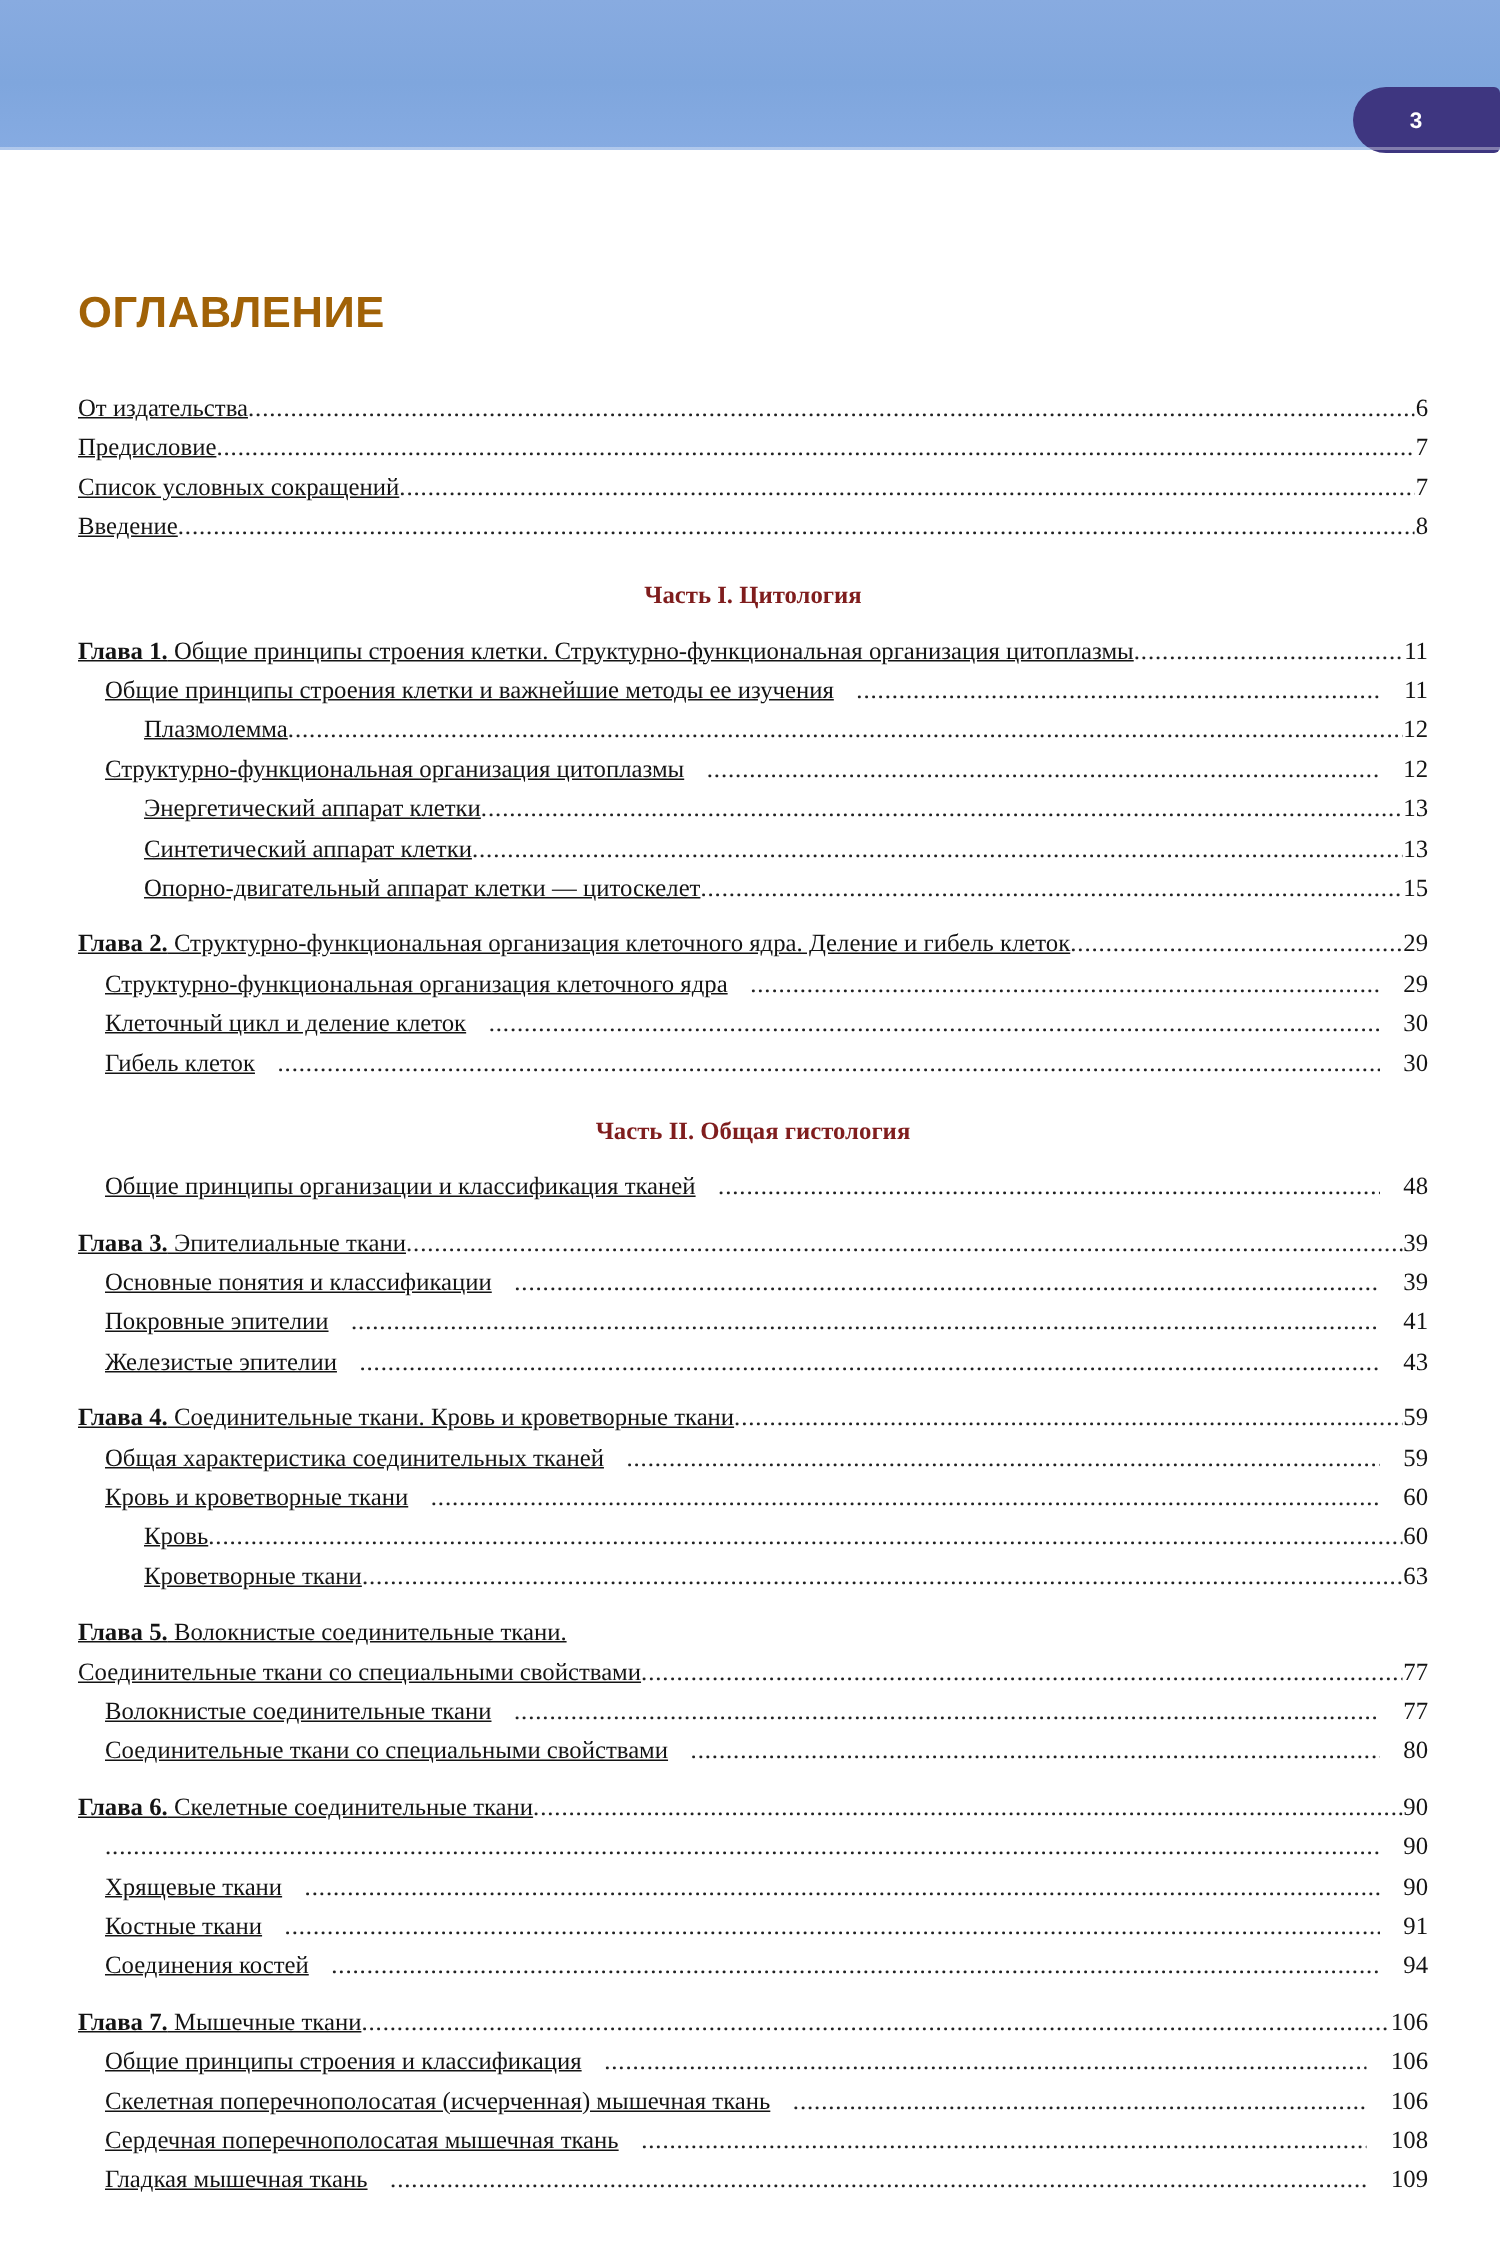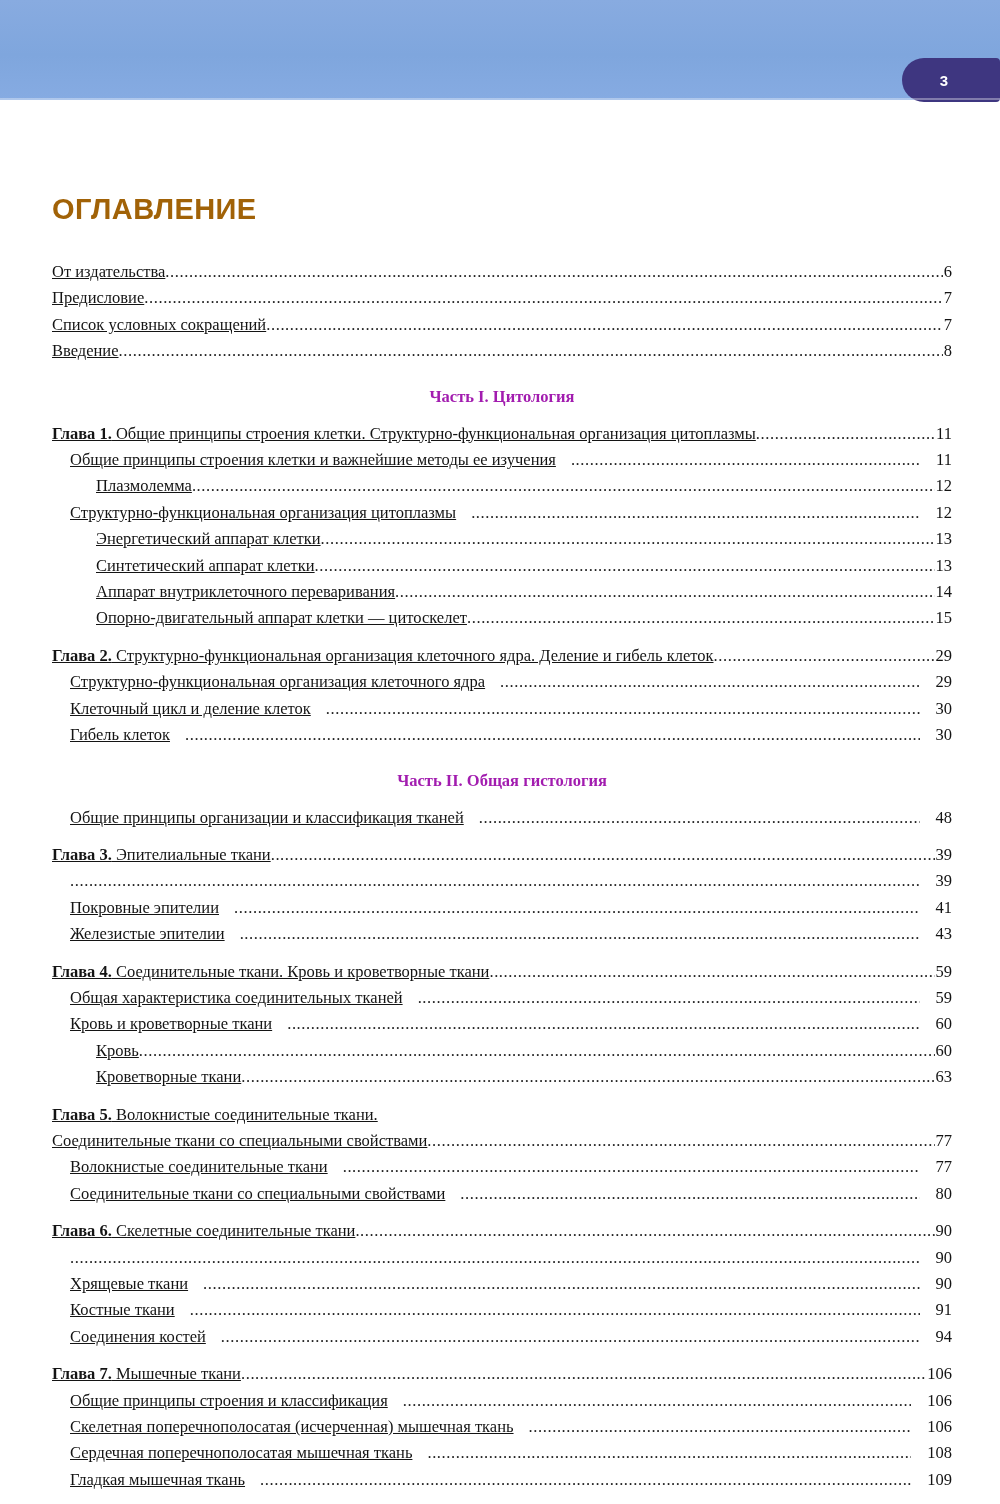"Часть I. Цитология" .part-heading { color: #a21caf -> #7f1d1d }
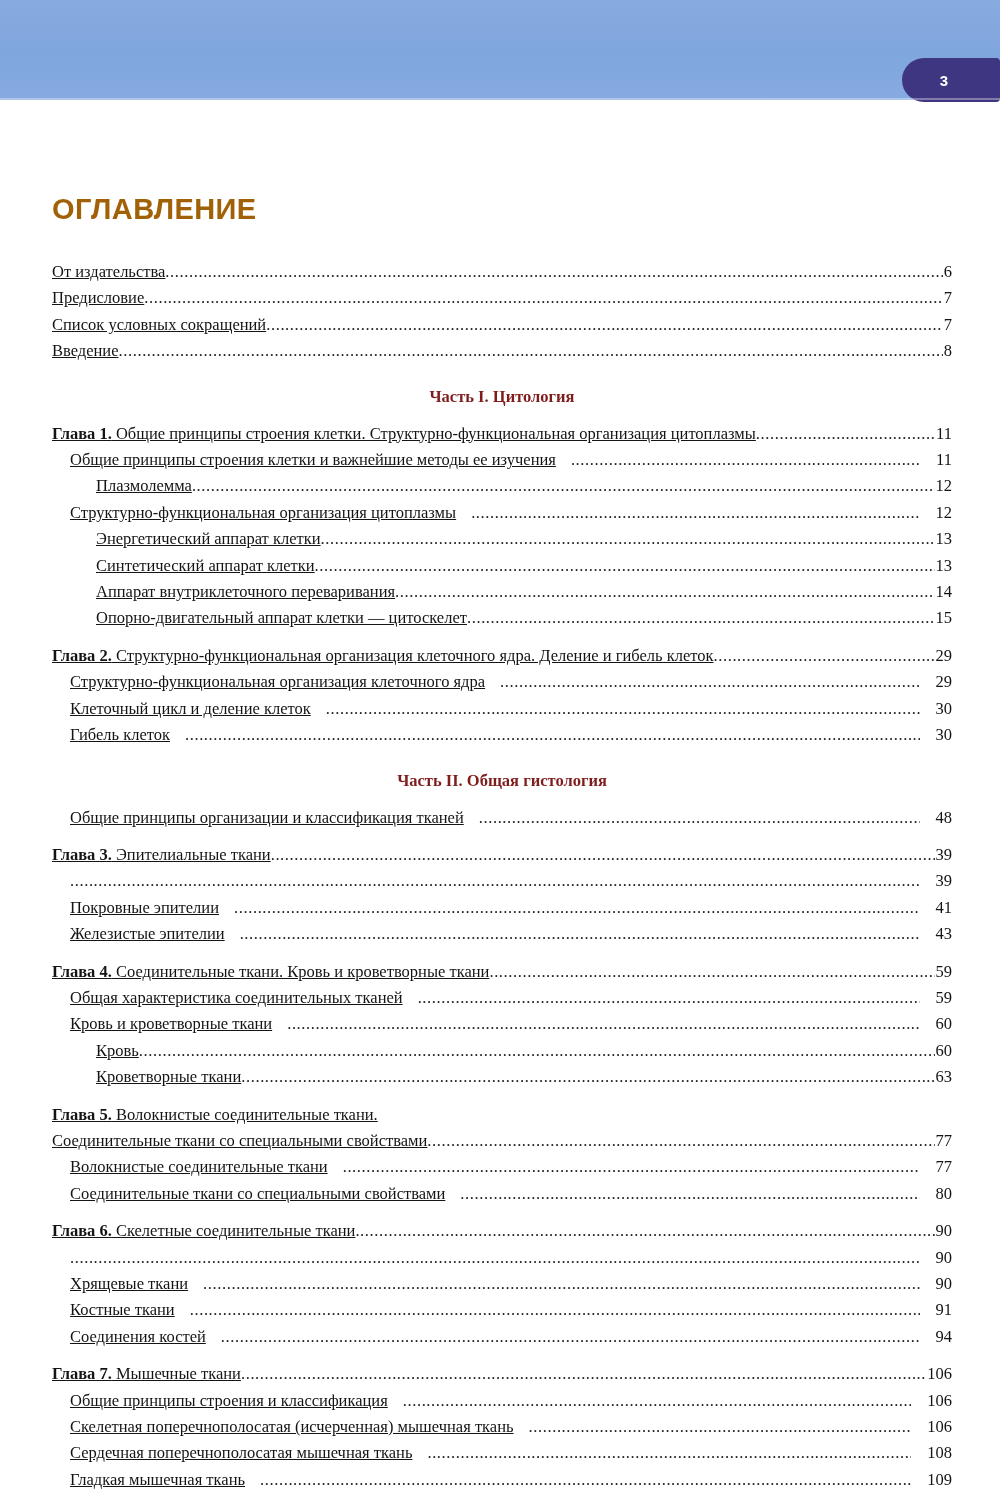"Аппарат внутриклеточного переваривания" div.toc-row { html: <div> <span>Аппарат внутриклеточного переваривания</span> <span></span> <span>14</span> </div> -> none }
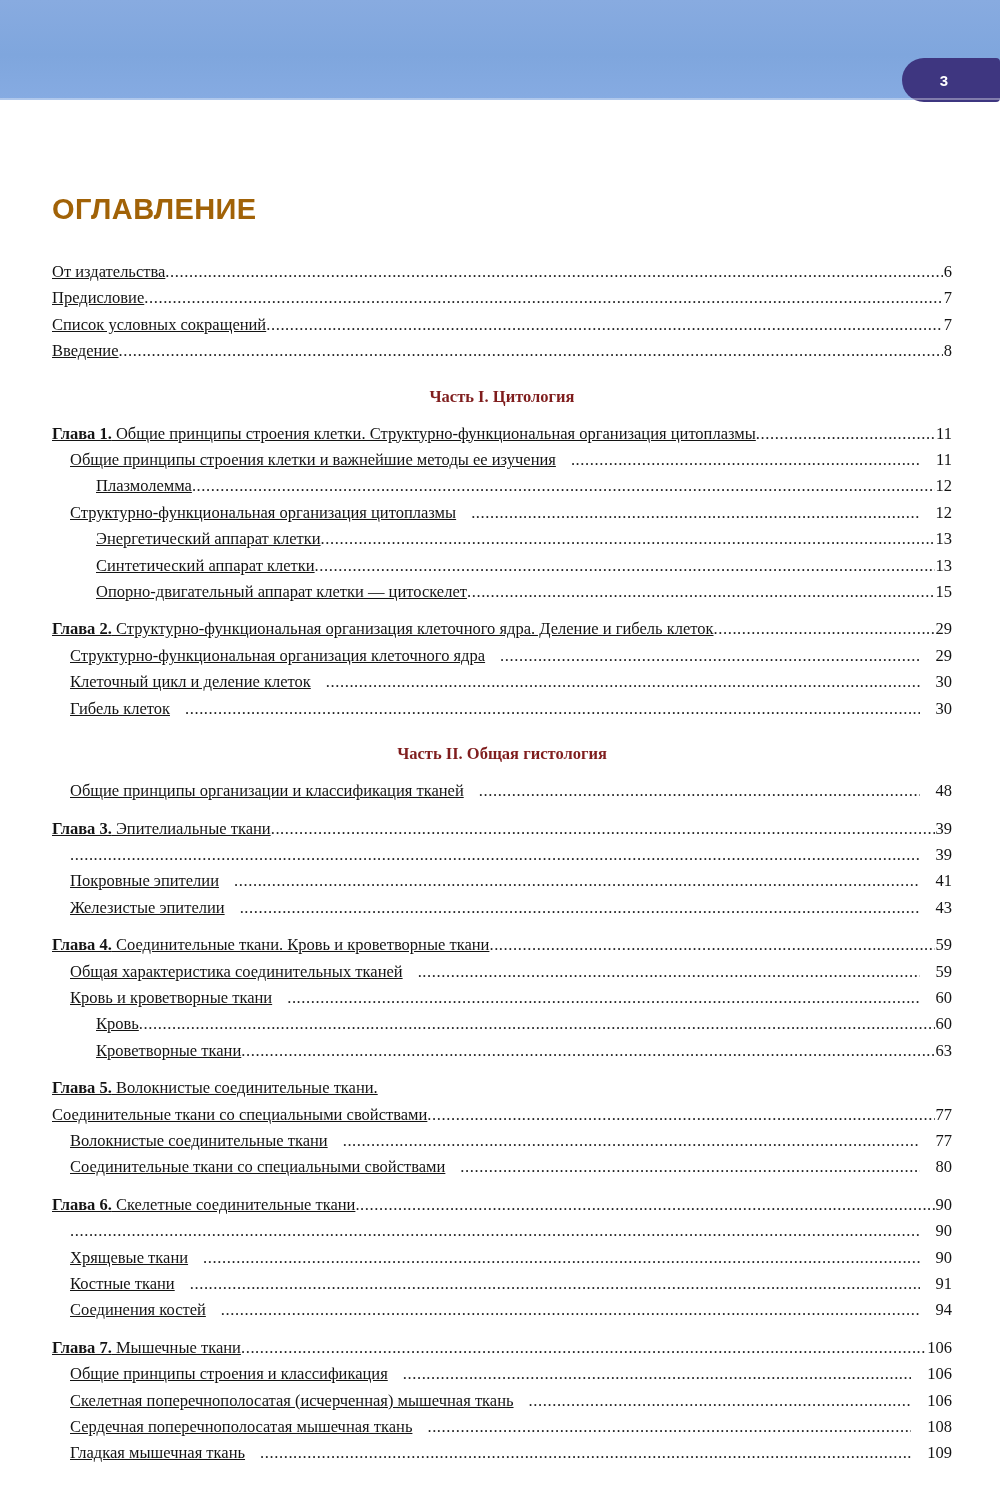"Основные понятия и классификации" span.label { html: none -> <span>Основные понятия и классификации</span> }
